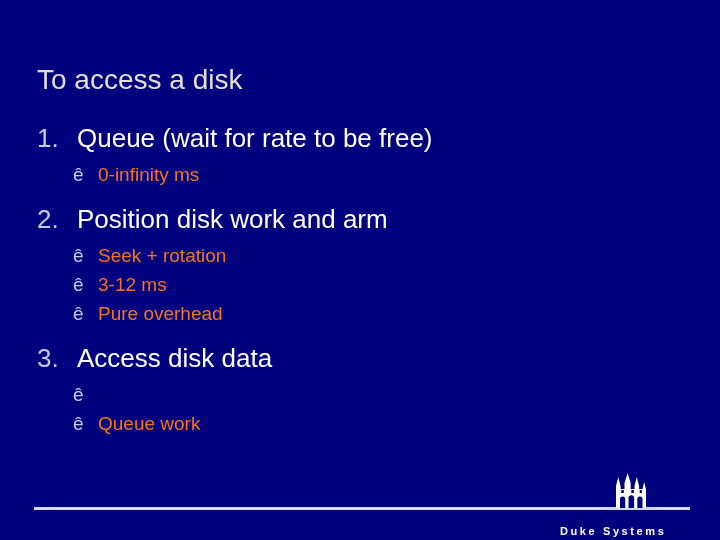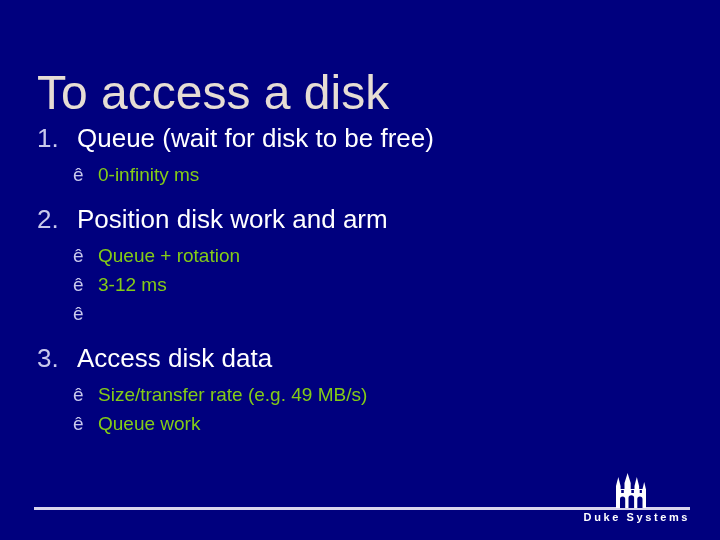"To access a disk" .slide-title { font-size: 48px -> 28px }
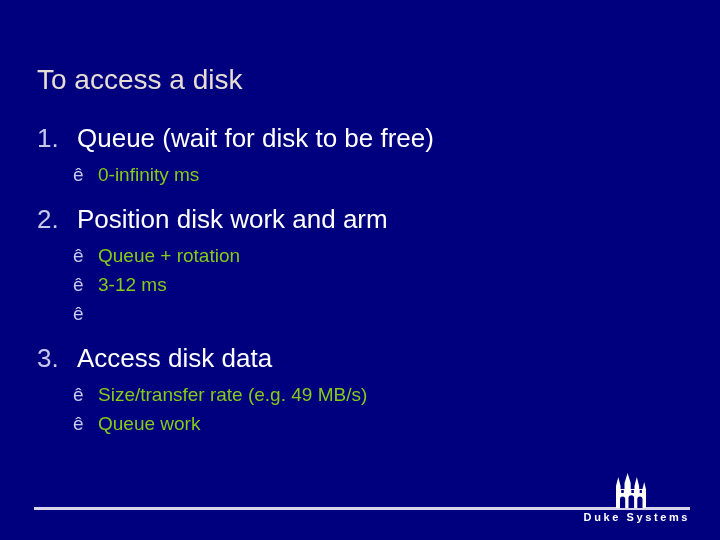"Queue (wait for disk to" span.l1text { text: disk -> rate }
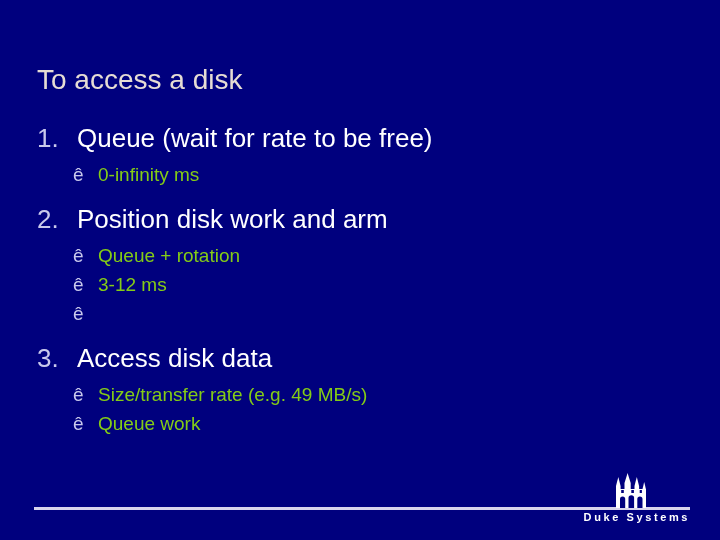"0-infinity ms" .level2 .l2text { color: #84cc16 -> #f97316 }
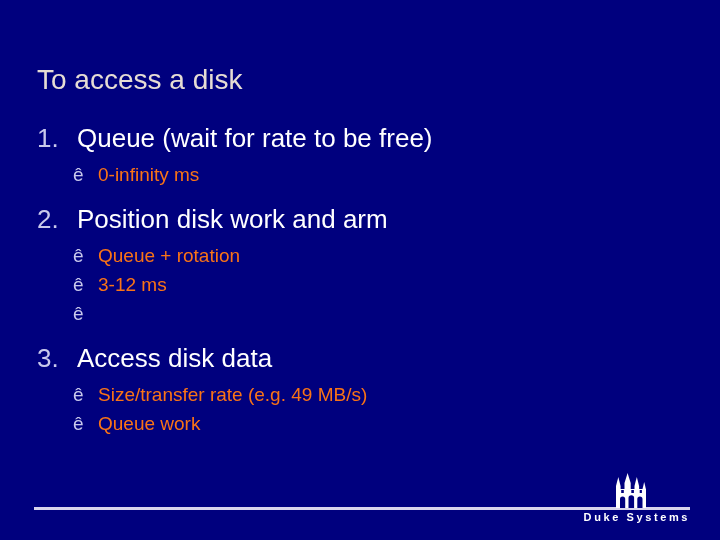"Queue + rotation" span.l2text { text: Queue -> Seek }
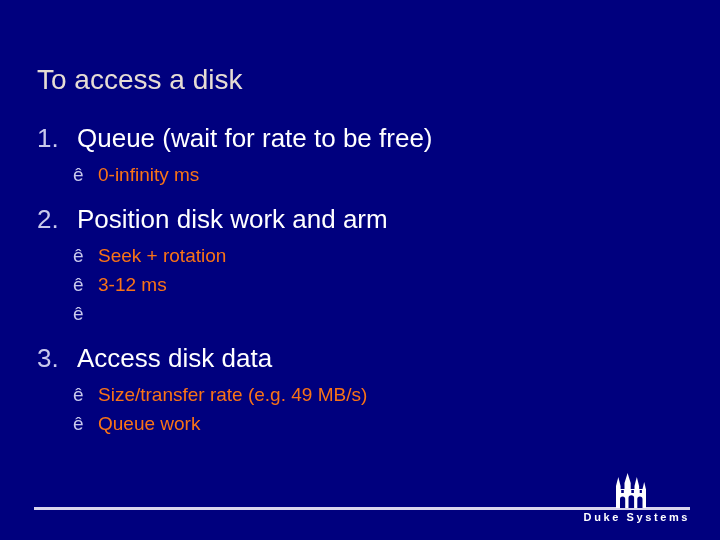"Pure overhead" span.l2text { html: none -> <span>Pure overhead</span> }
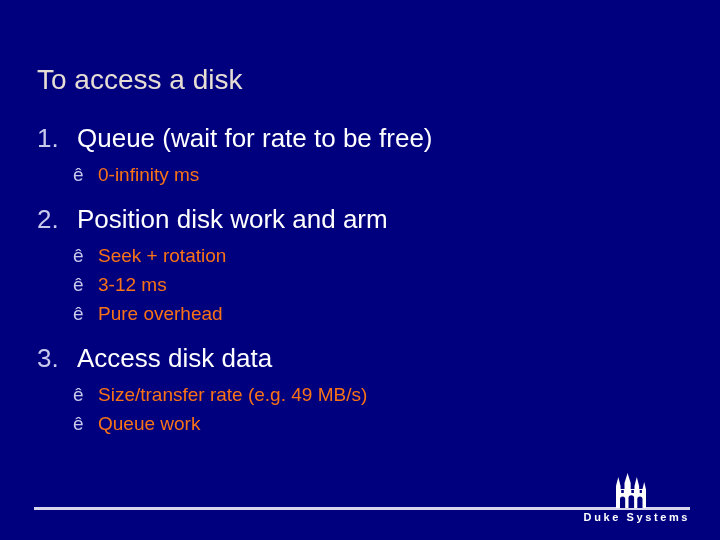"Size/transfer rate (e.g. 49 MB/s)" span.l2text { html: <span>Size/transfer rate (e.g. 49 MB/s)</span> -> none }
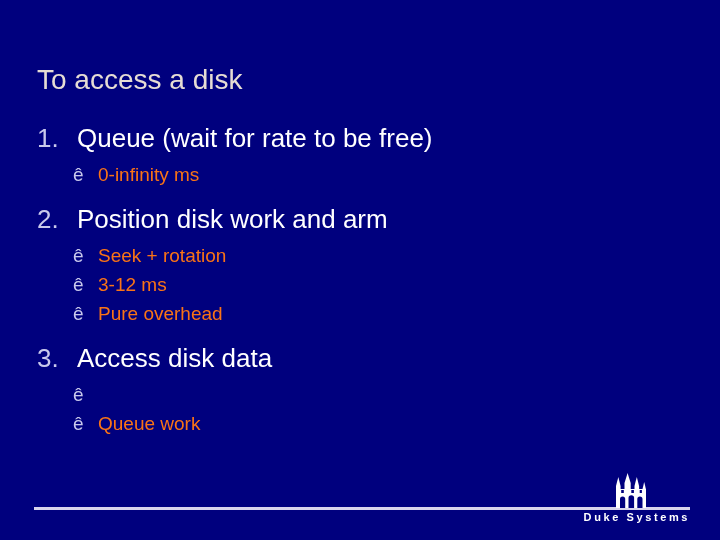"Duke Systems" .logo-text { text-align: right -> left; top: 38px -> 52px }
